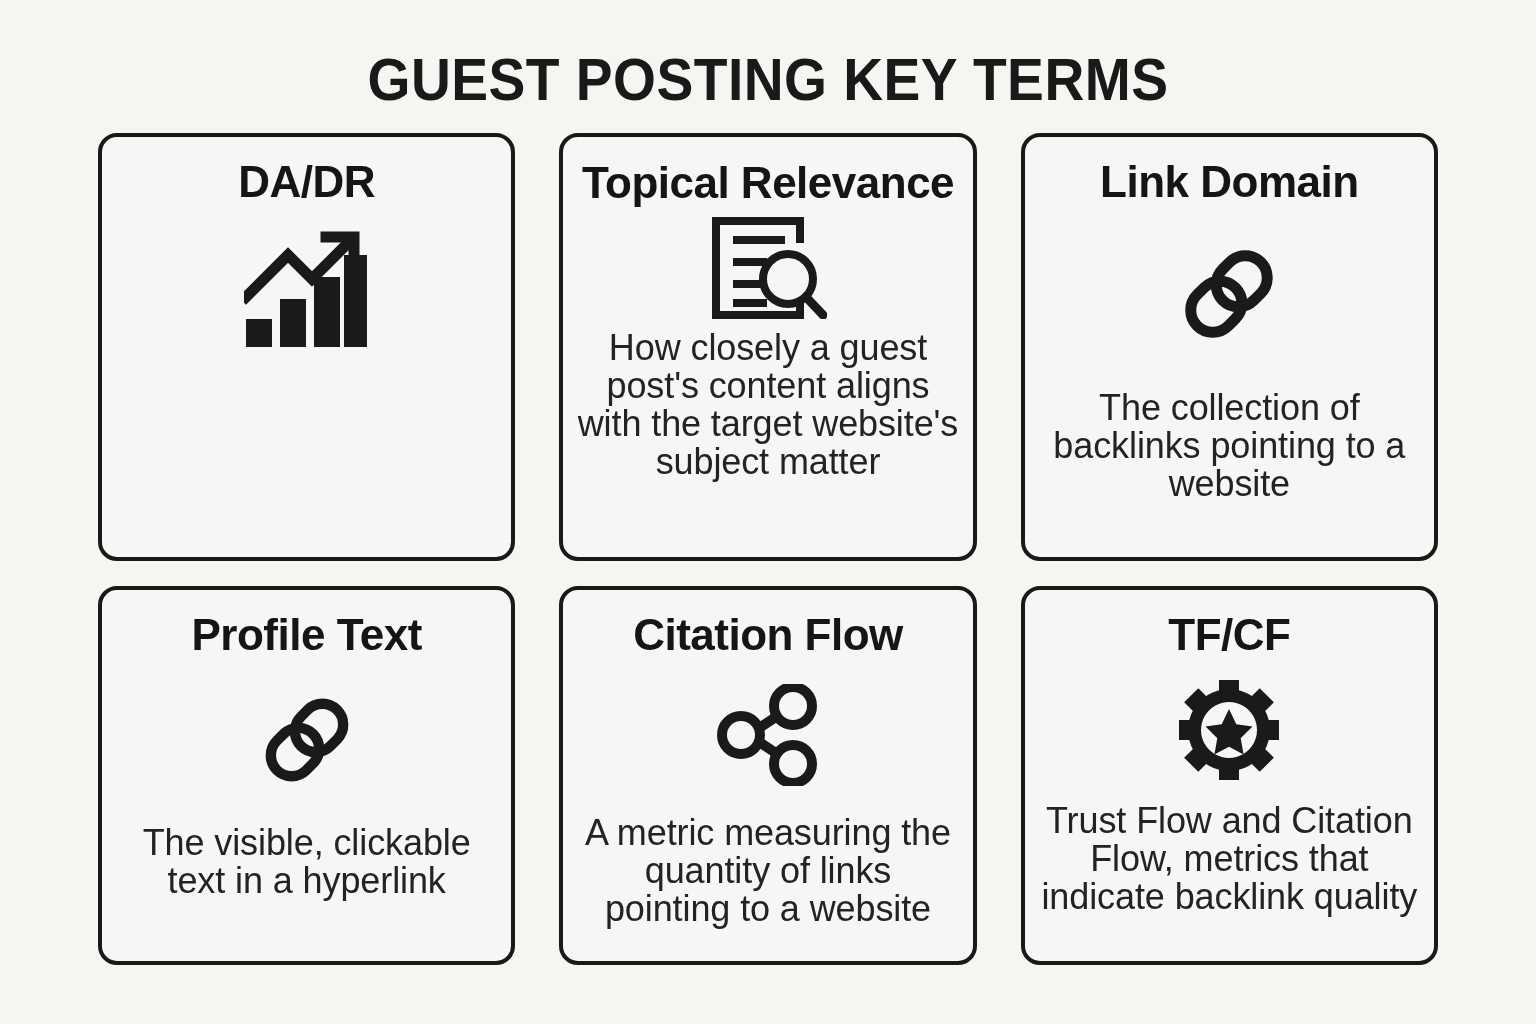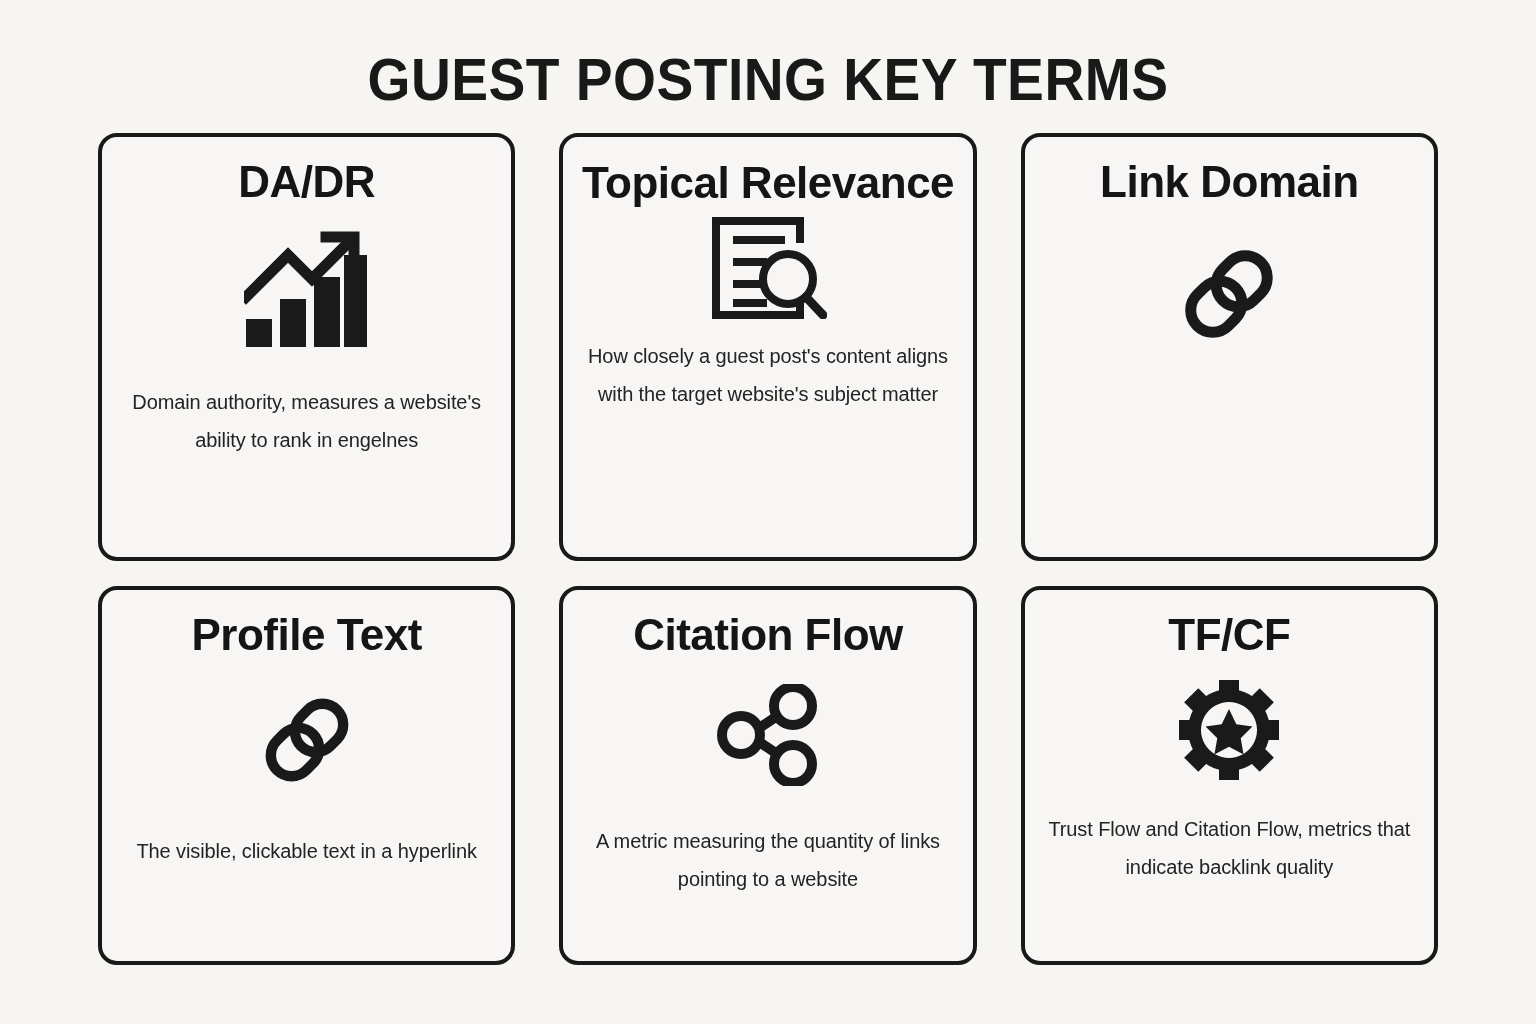"How closely a guest post's" .card-desc { font-size: 20px -> 36px; margin: 8px -> 0 }
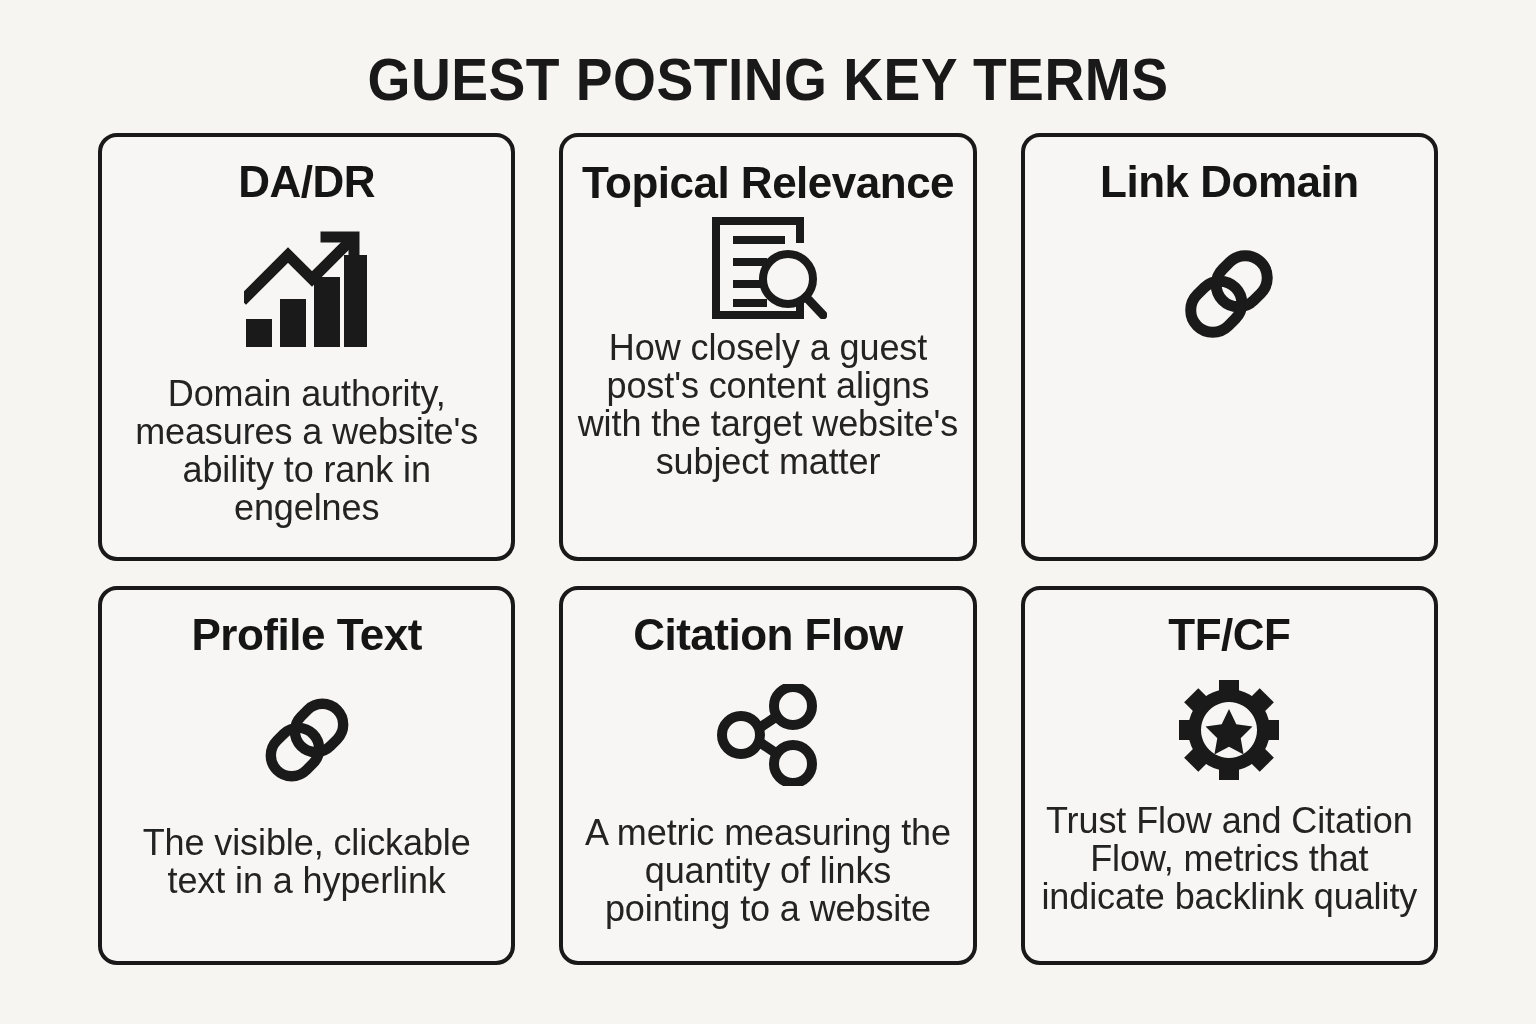"Domain authority, measures a website's" div.card-desc { html: <div>Domain authority, measures a website's ability to rank in engelnes</div> -> none }
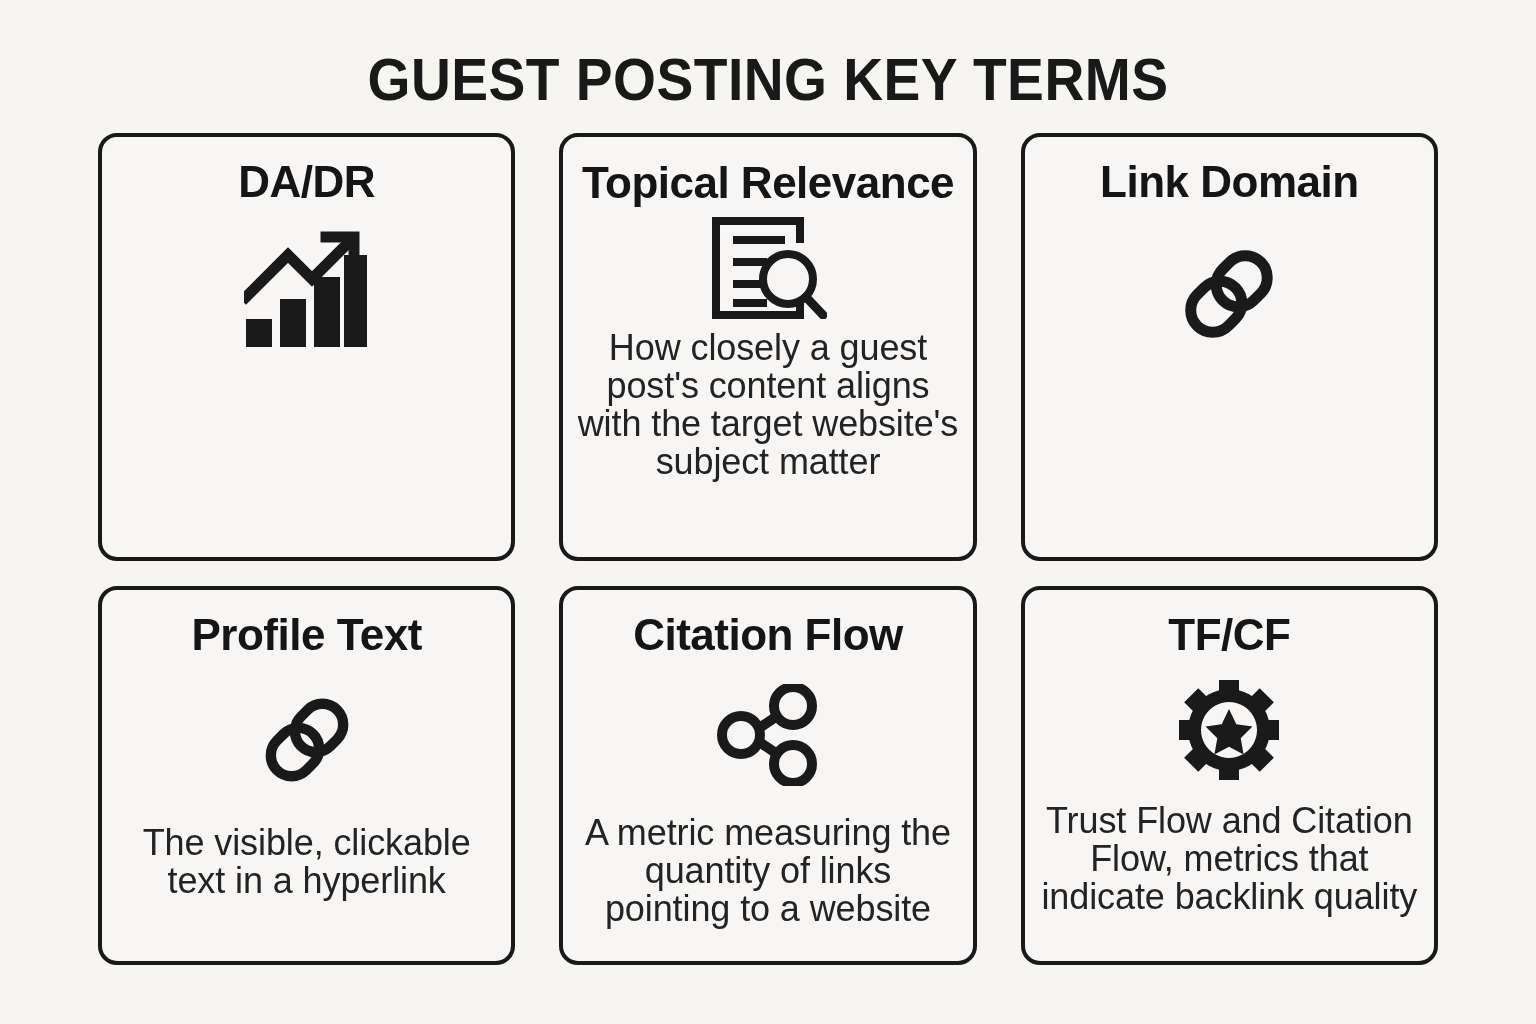"The collection of backlinks pointing" div.card-desc { html: none -> <div>The collection of backlinks pointing to a website</div> }
